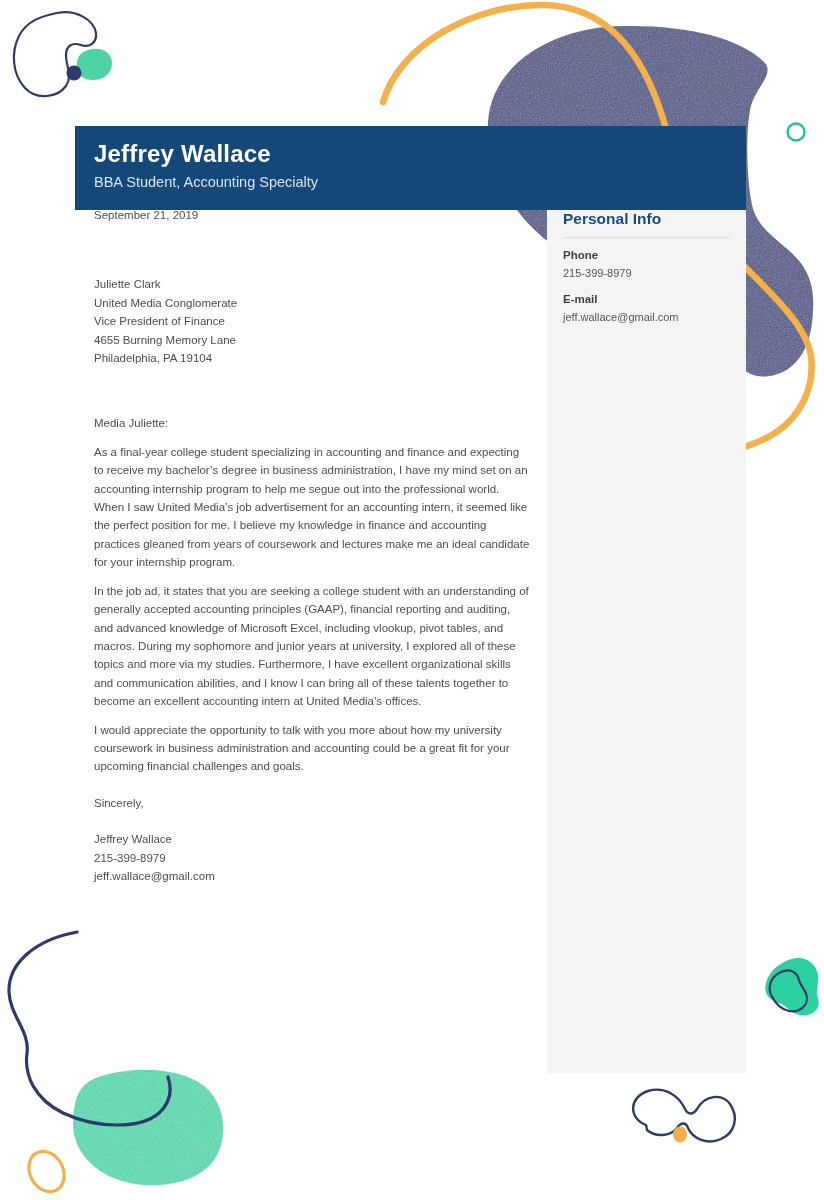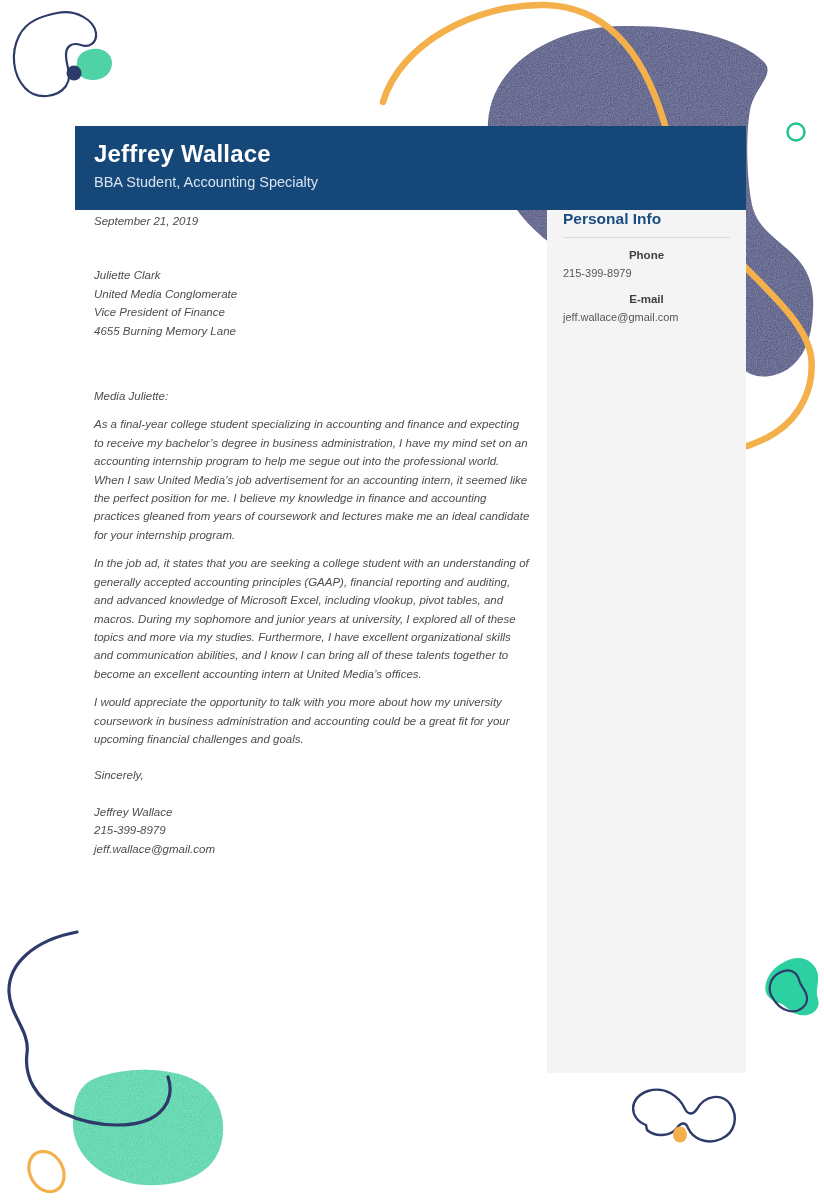"September 21, 2019" .letter { font-style: italic -> none; top: 200px -> 194px }
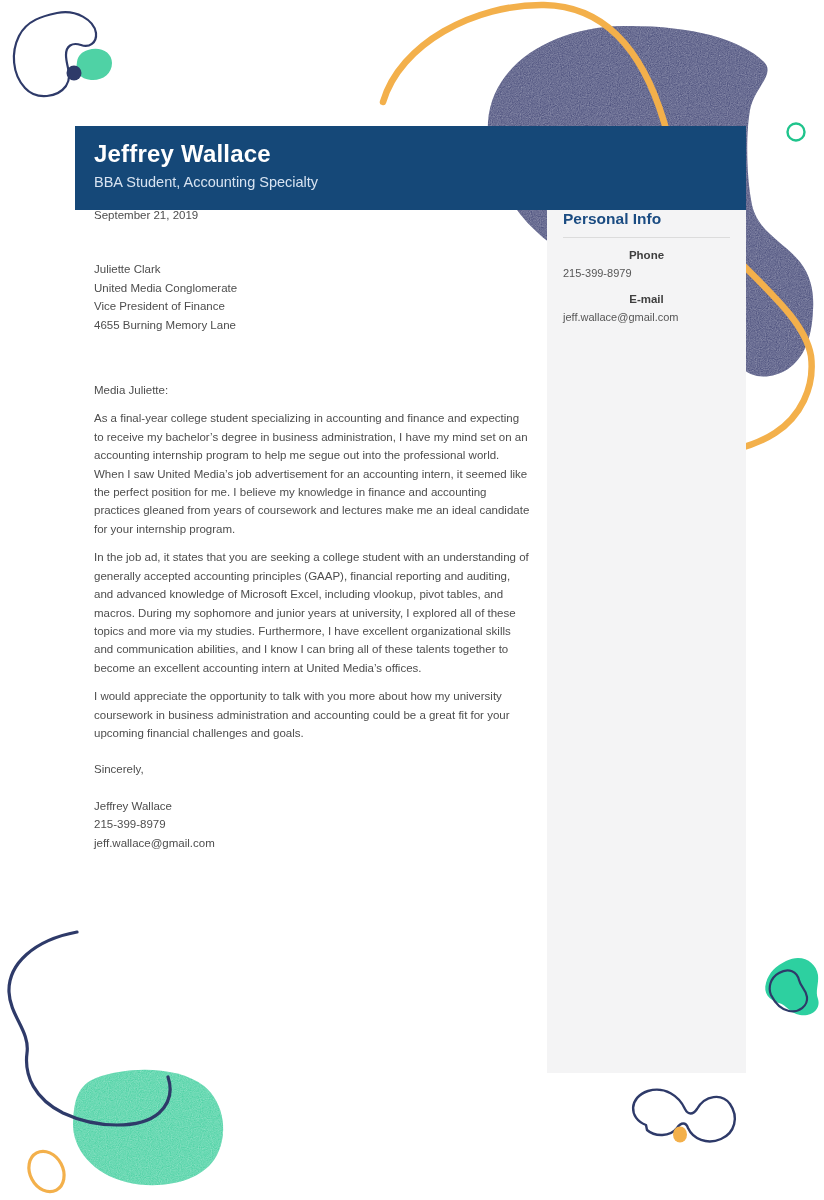"Phone" .f-label { text-align: center -> none }
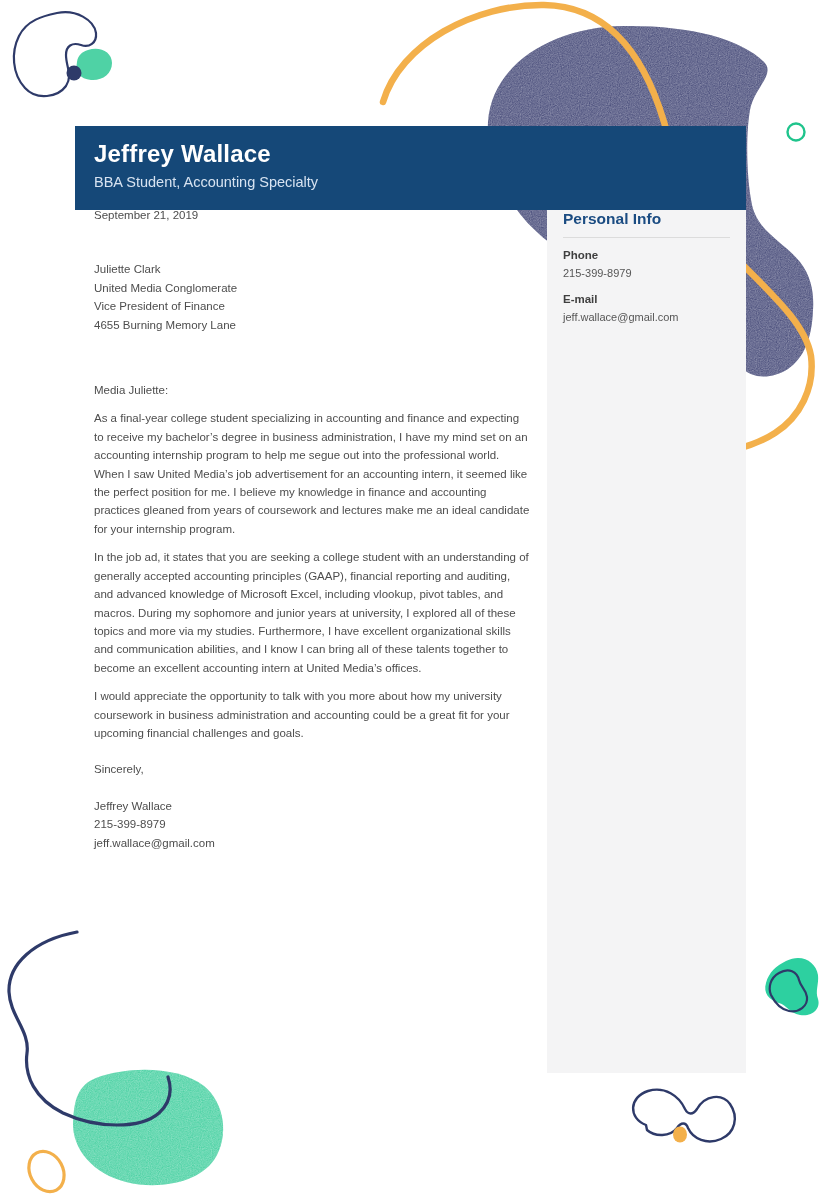"Juliette Clark" .recipient { margin-top: 36px -> 51px }
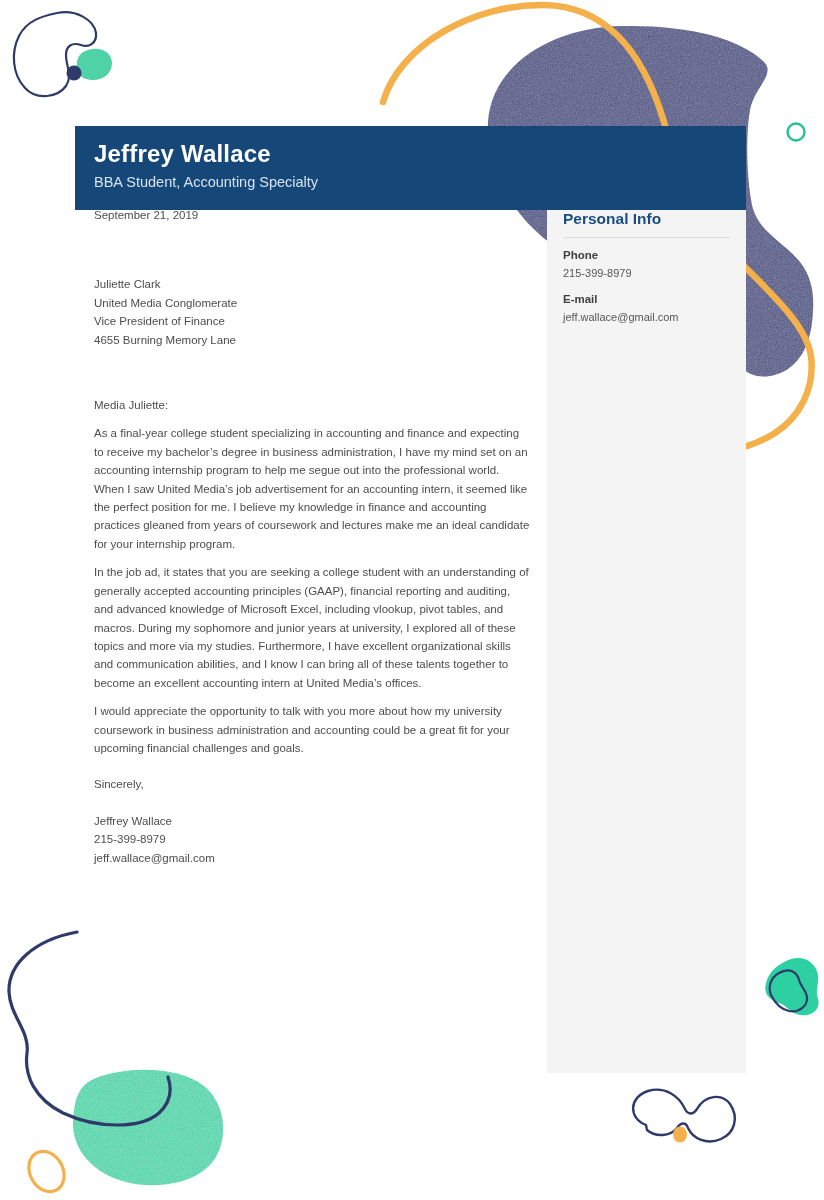"Philadelphia, PA 19104" div { html: none -> <div>Philadelphia, PA 19104</div> }
